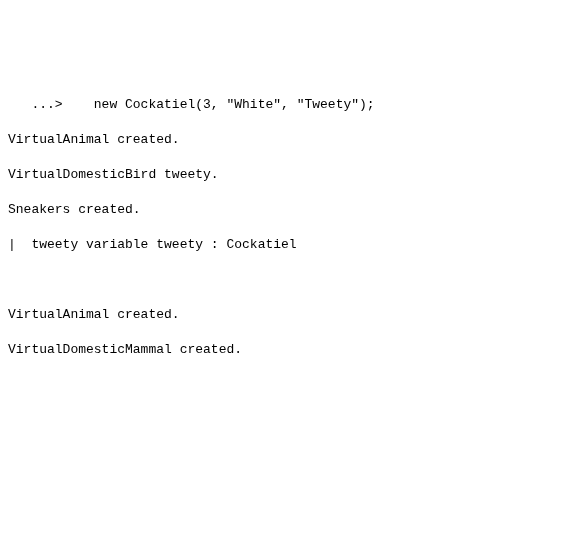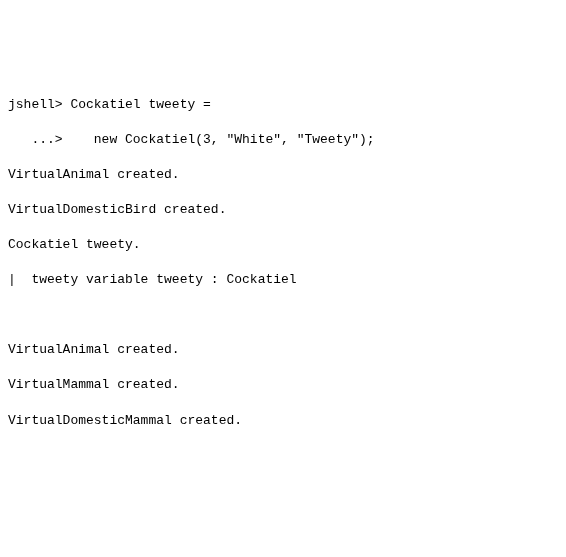"jshell> Cockatiel tweety =" div.line { html: <div>jshell&gt; Cockatiel tweety =</div> -> none }
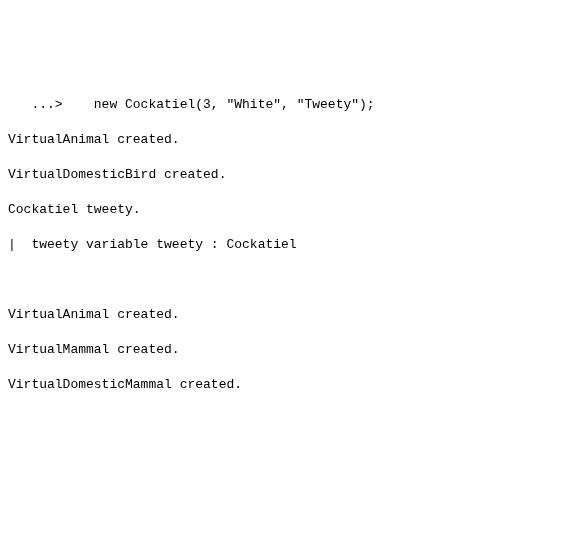"VirtualDomesticBird created." div.line { text: created -> tweety }
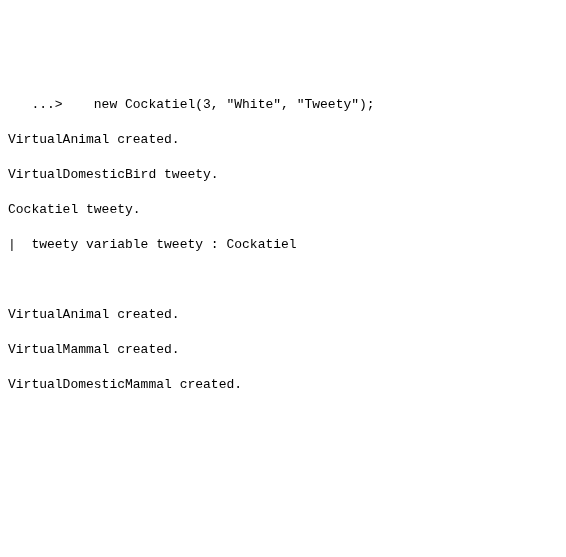"Cockatiel tweety." div.line { text: Cockatiel tweety -> Sneakers created }
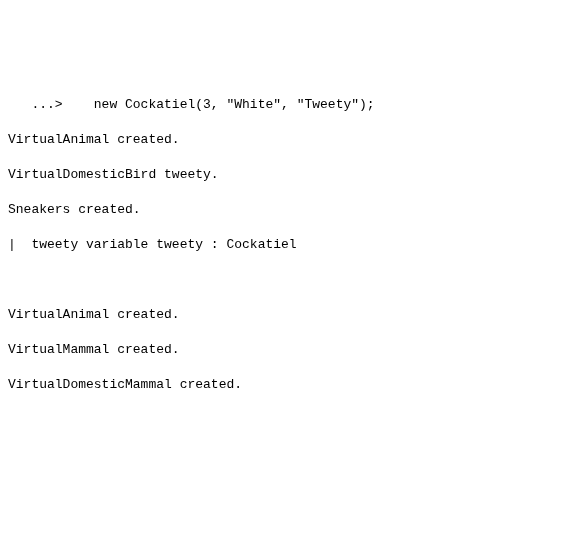"VirtualMammal created." div.line { html: <div>VirtualMammal created.</div> -> none }
